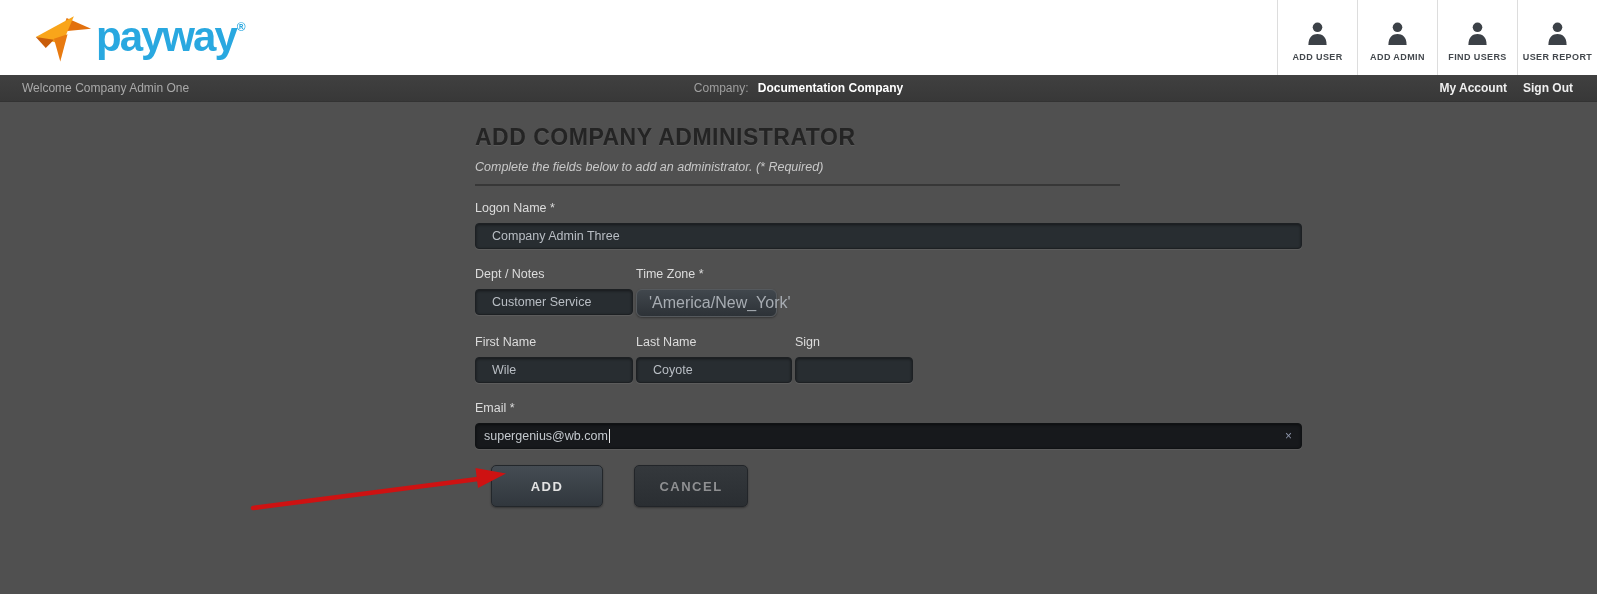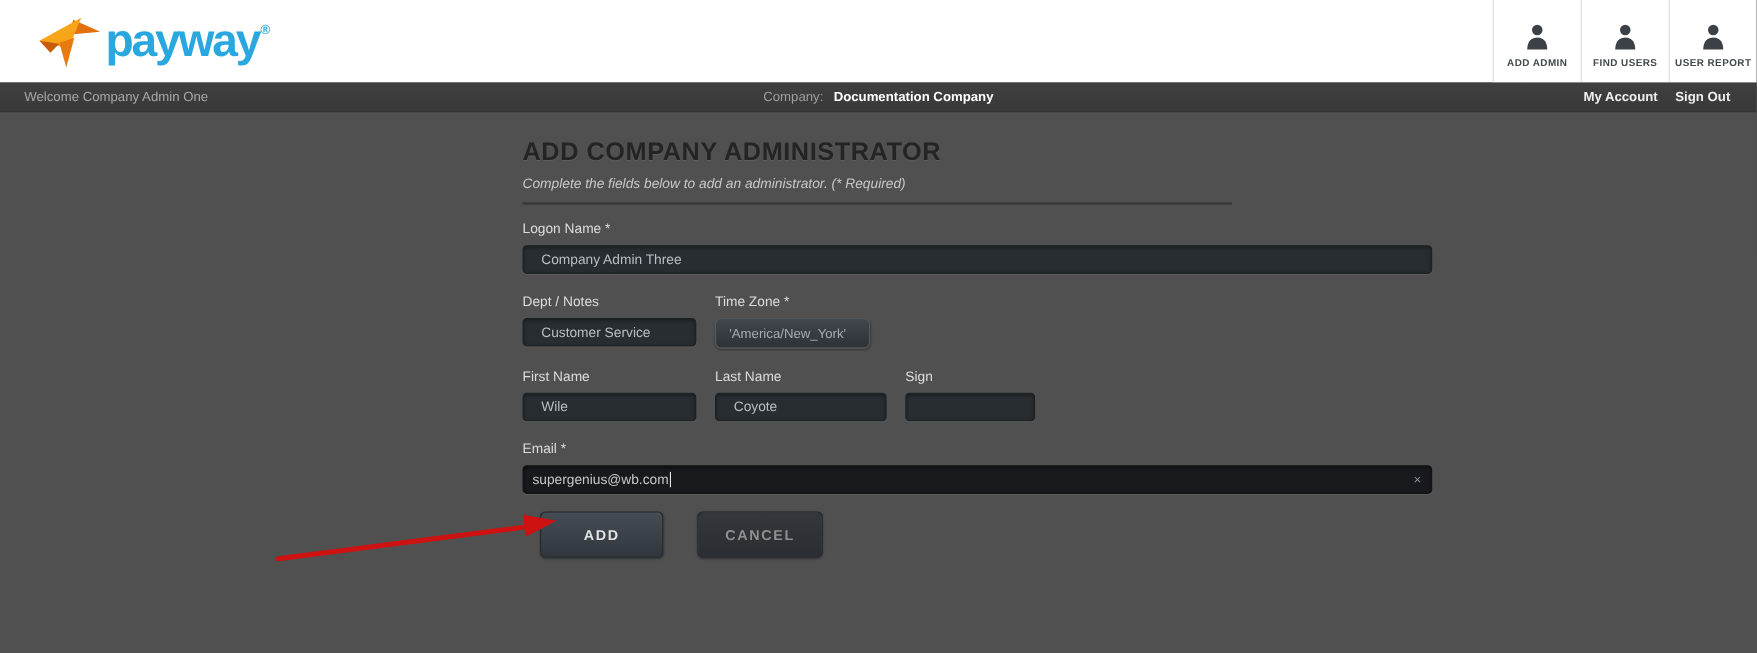"ADD USER" div.nav-item { html: none -> <div> <svg> <circle></circle> <path></path> </svg> <span>ADD USER</span> </div> }
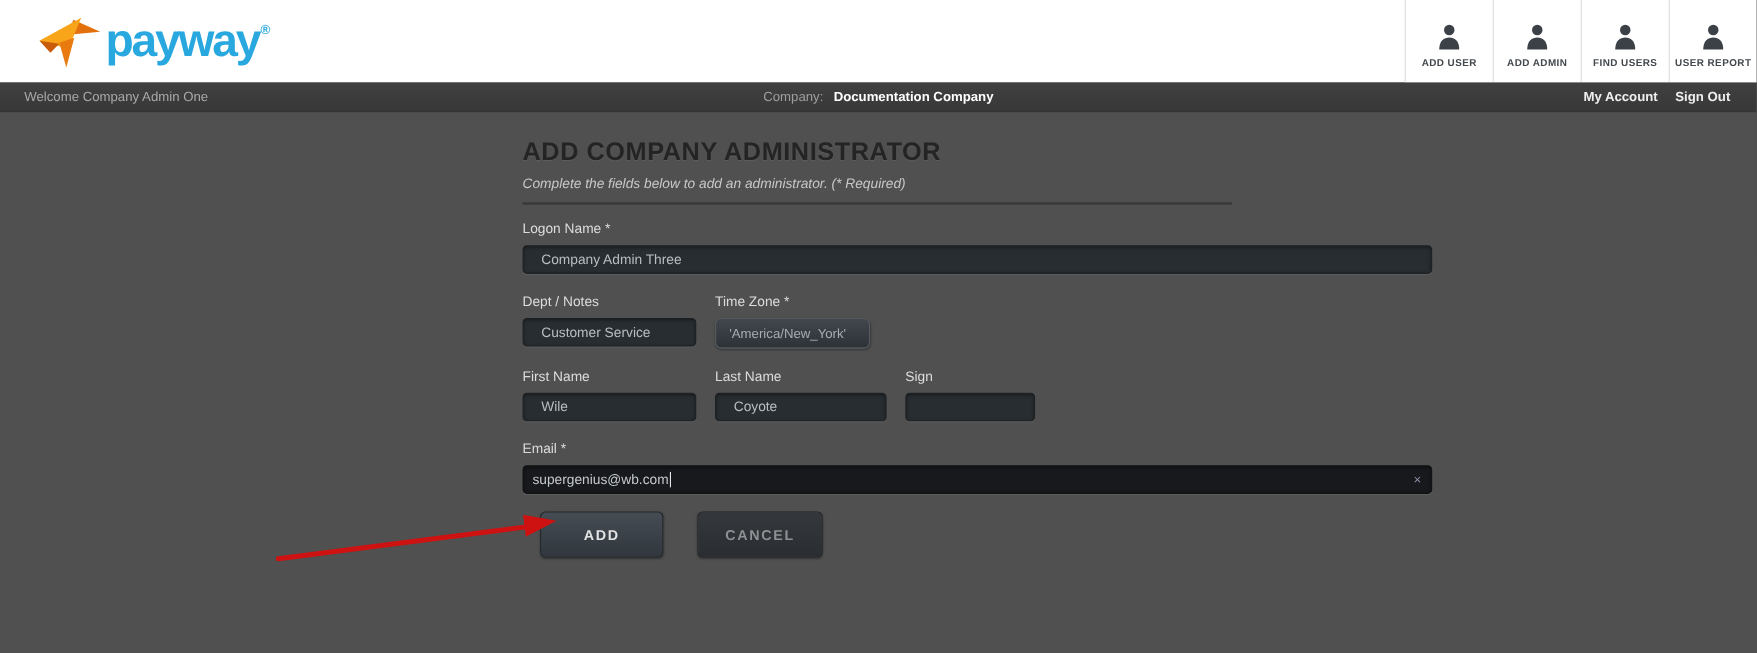"Dept / Notes" .row { gap: 17px -> 3px }
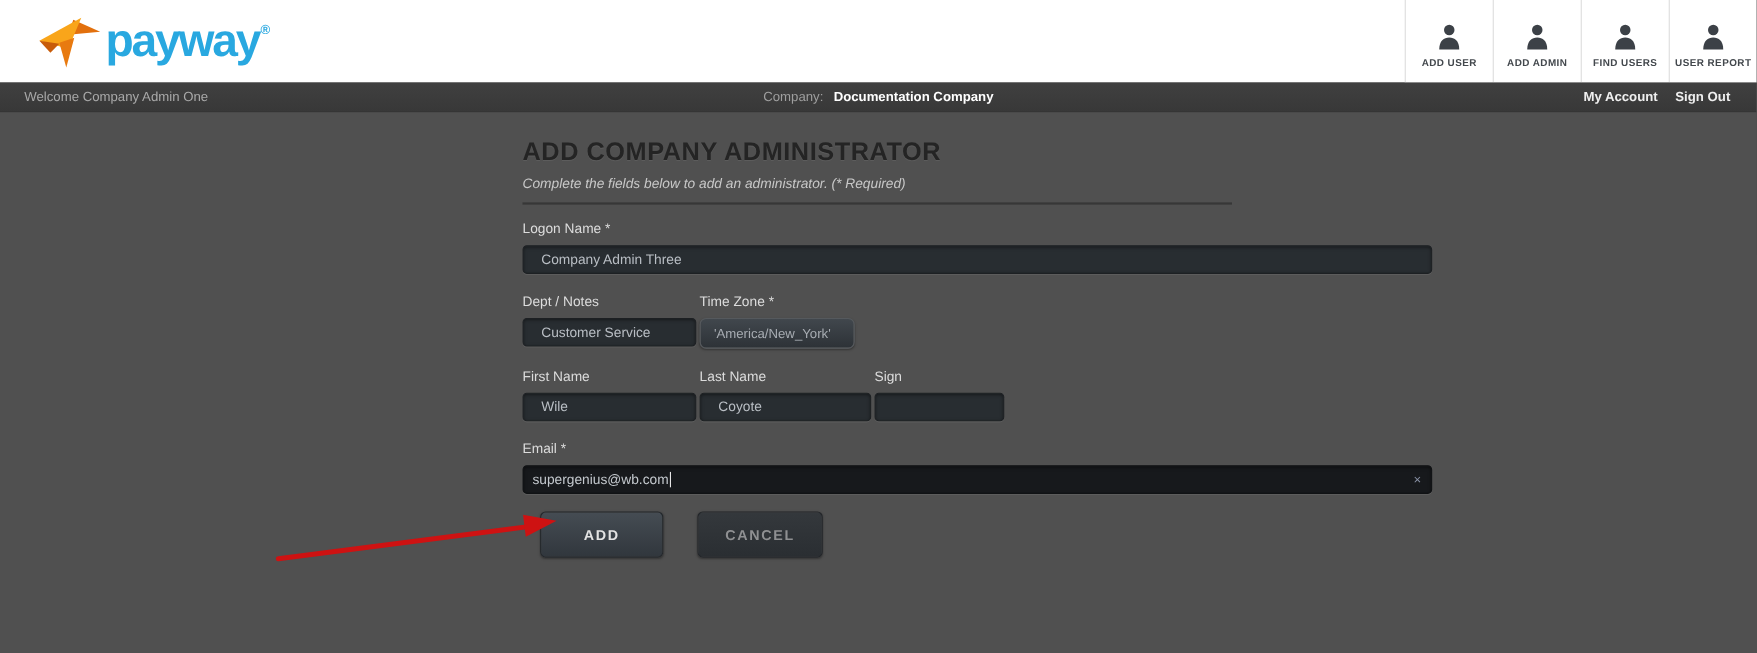"'America/New_York'" .select { font-size: 12px -> 16px }
